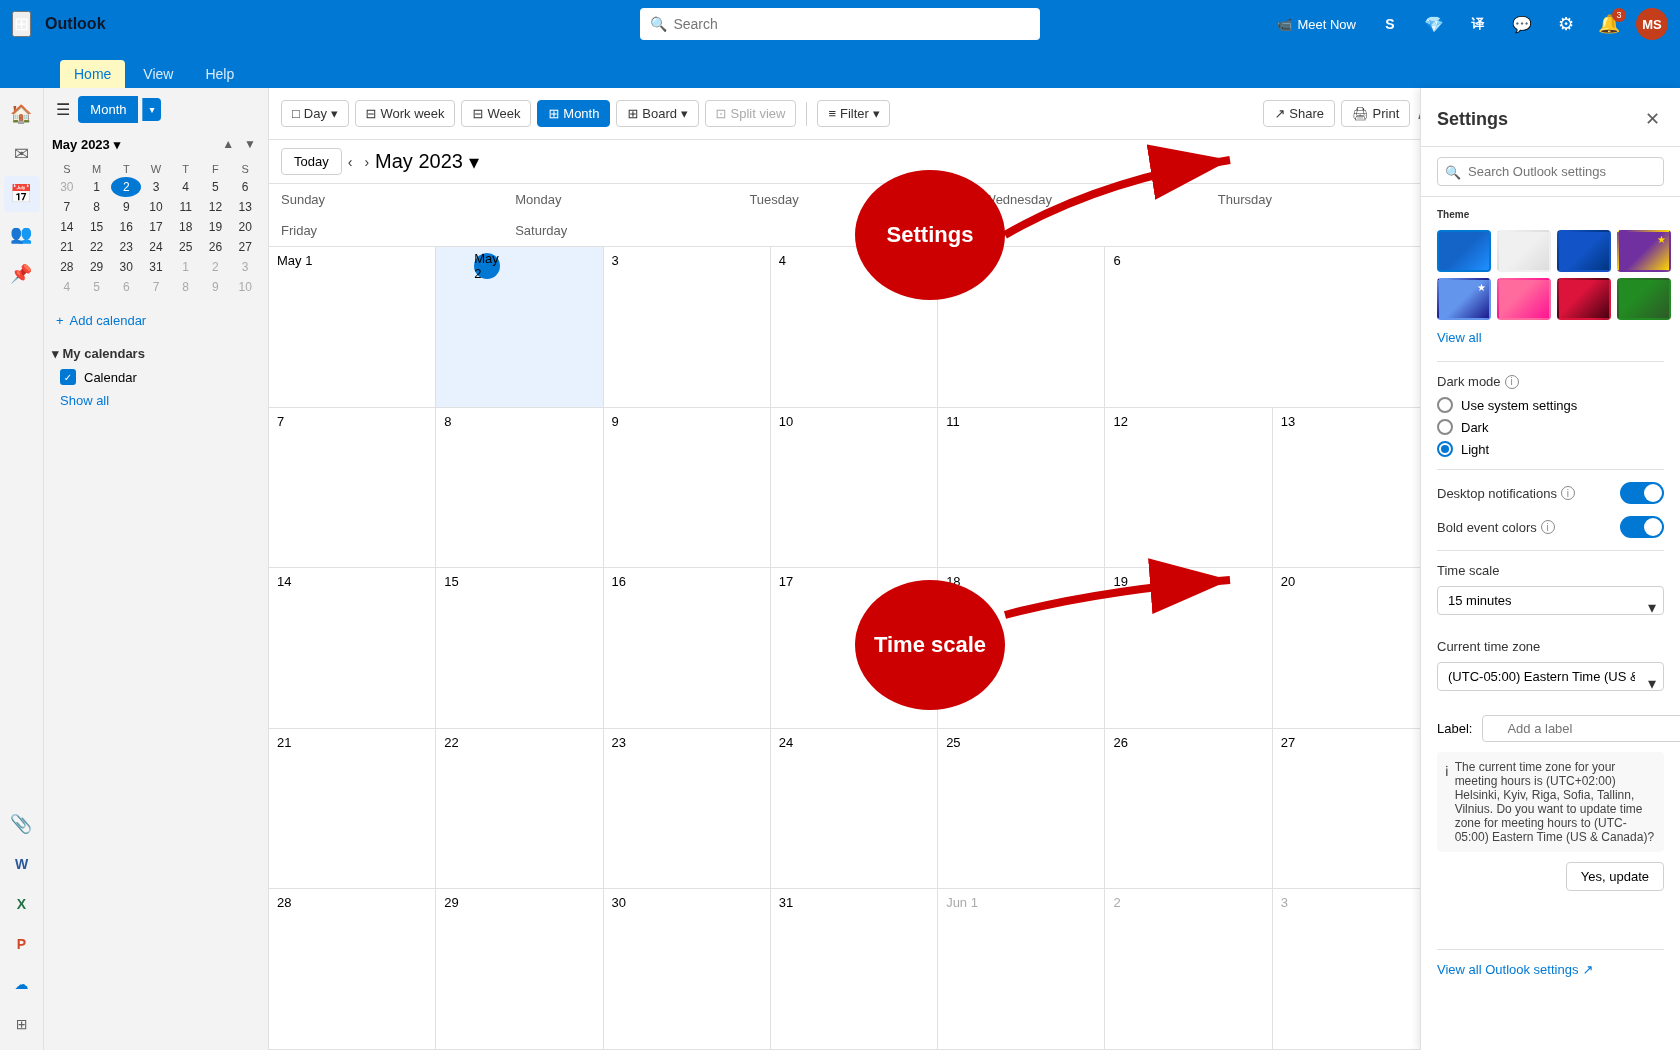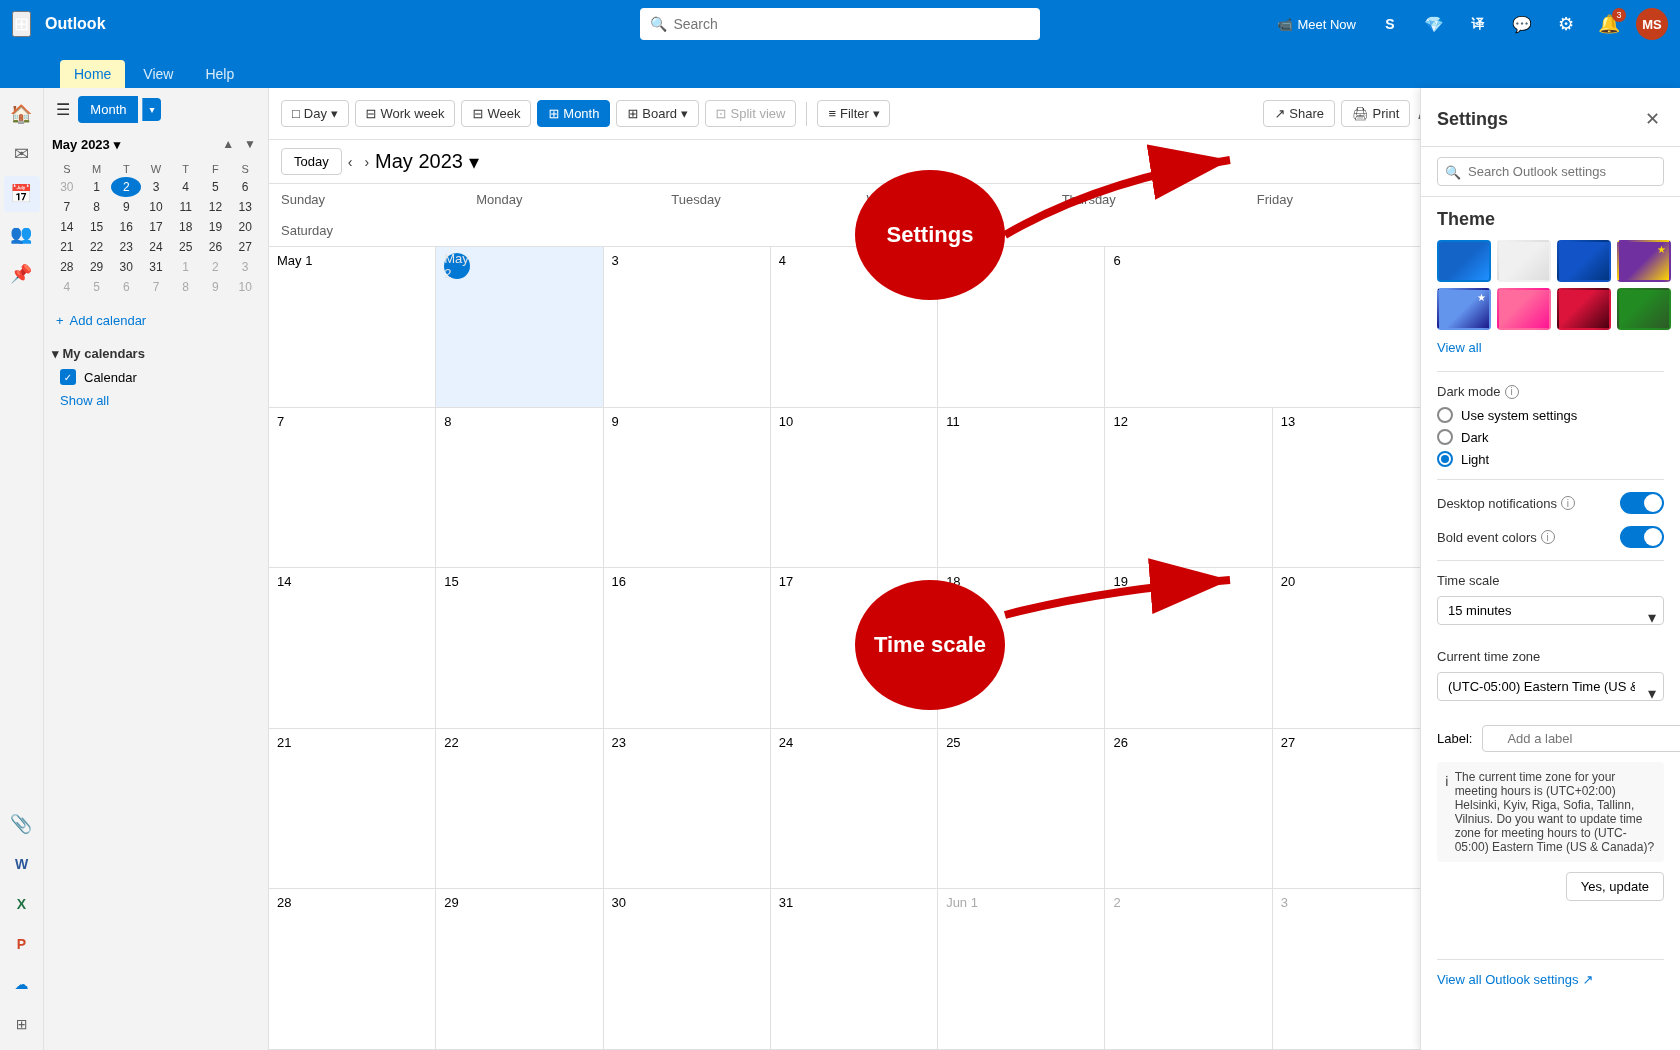"Outlook" .titlebar-logo { color: #ffffff -> #0f172a }
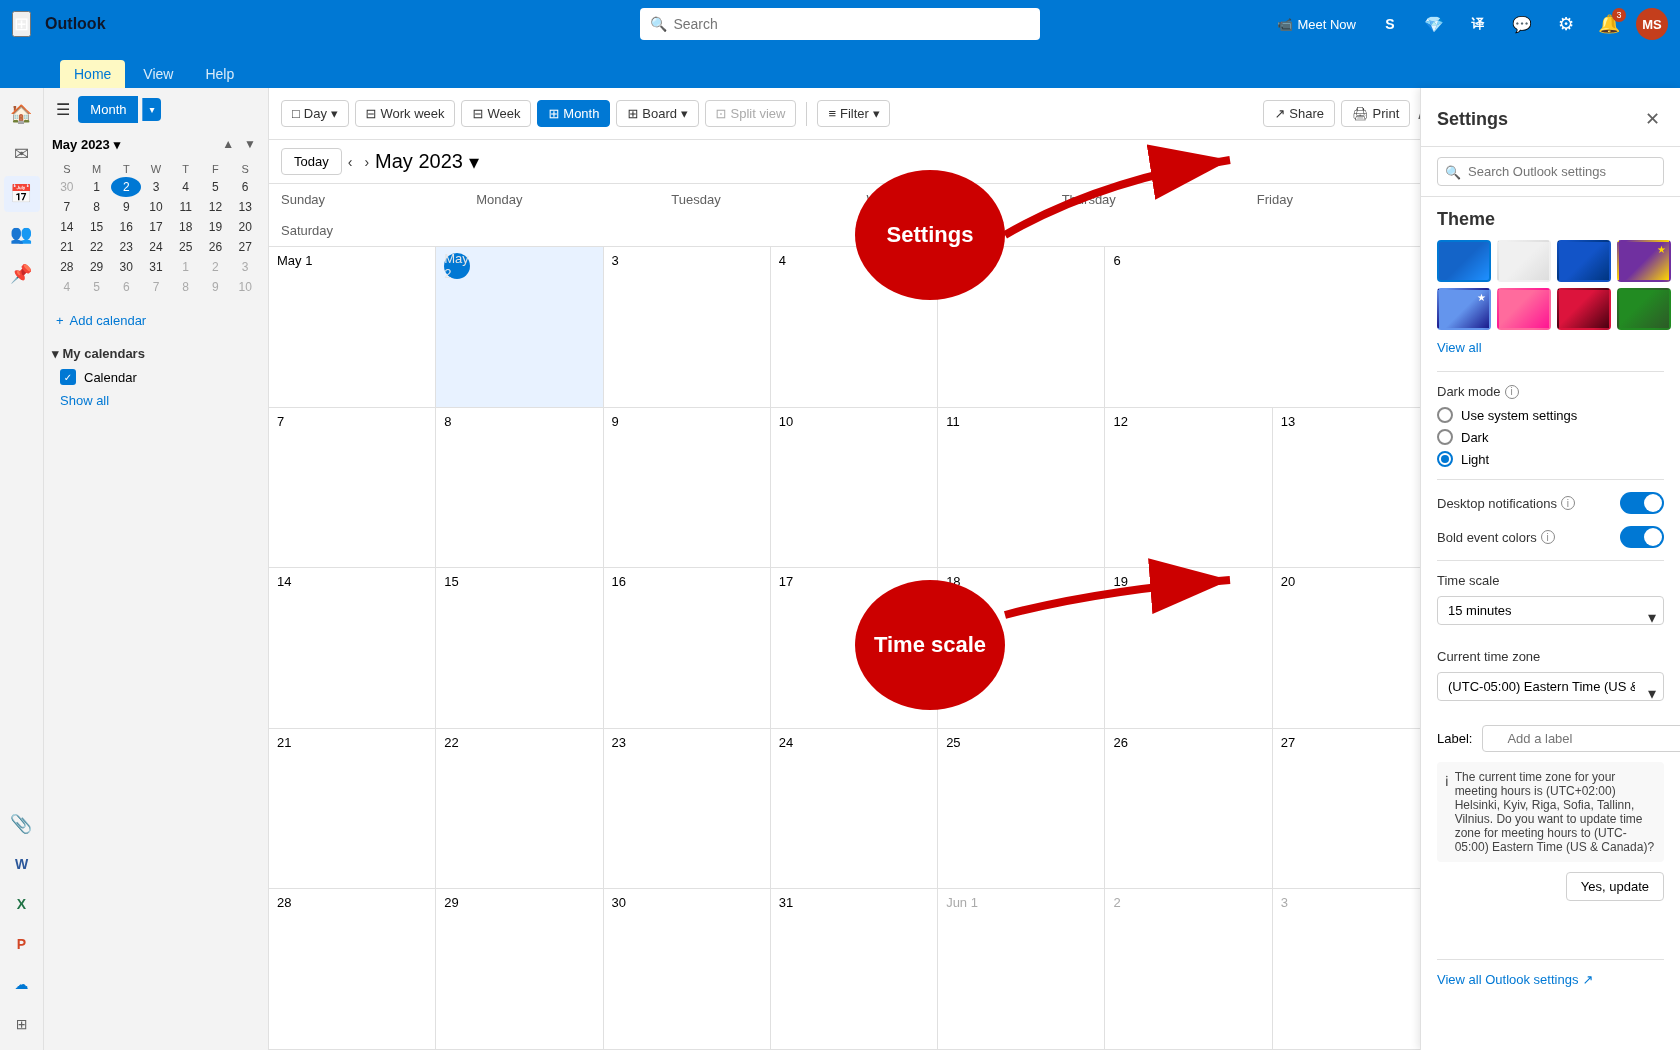"Sunday" .month-dow-header { grid-template-columns: repeat(6, 1fr) -> repeat(5, 1fr) }
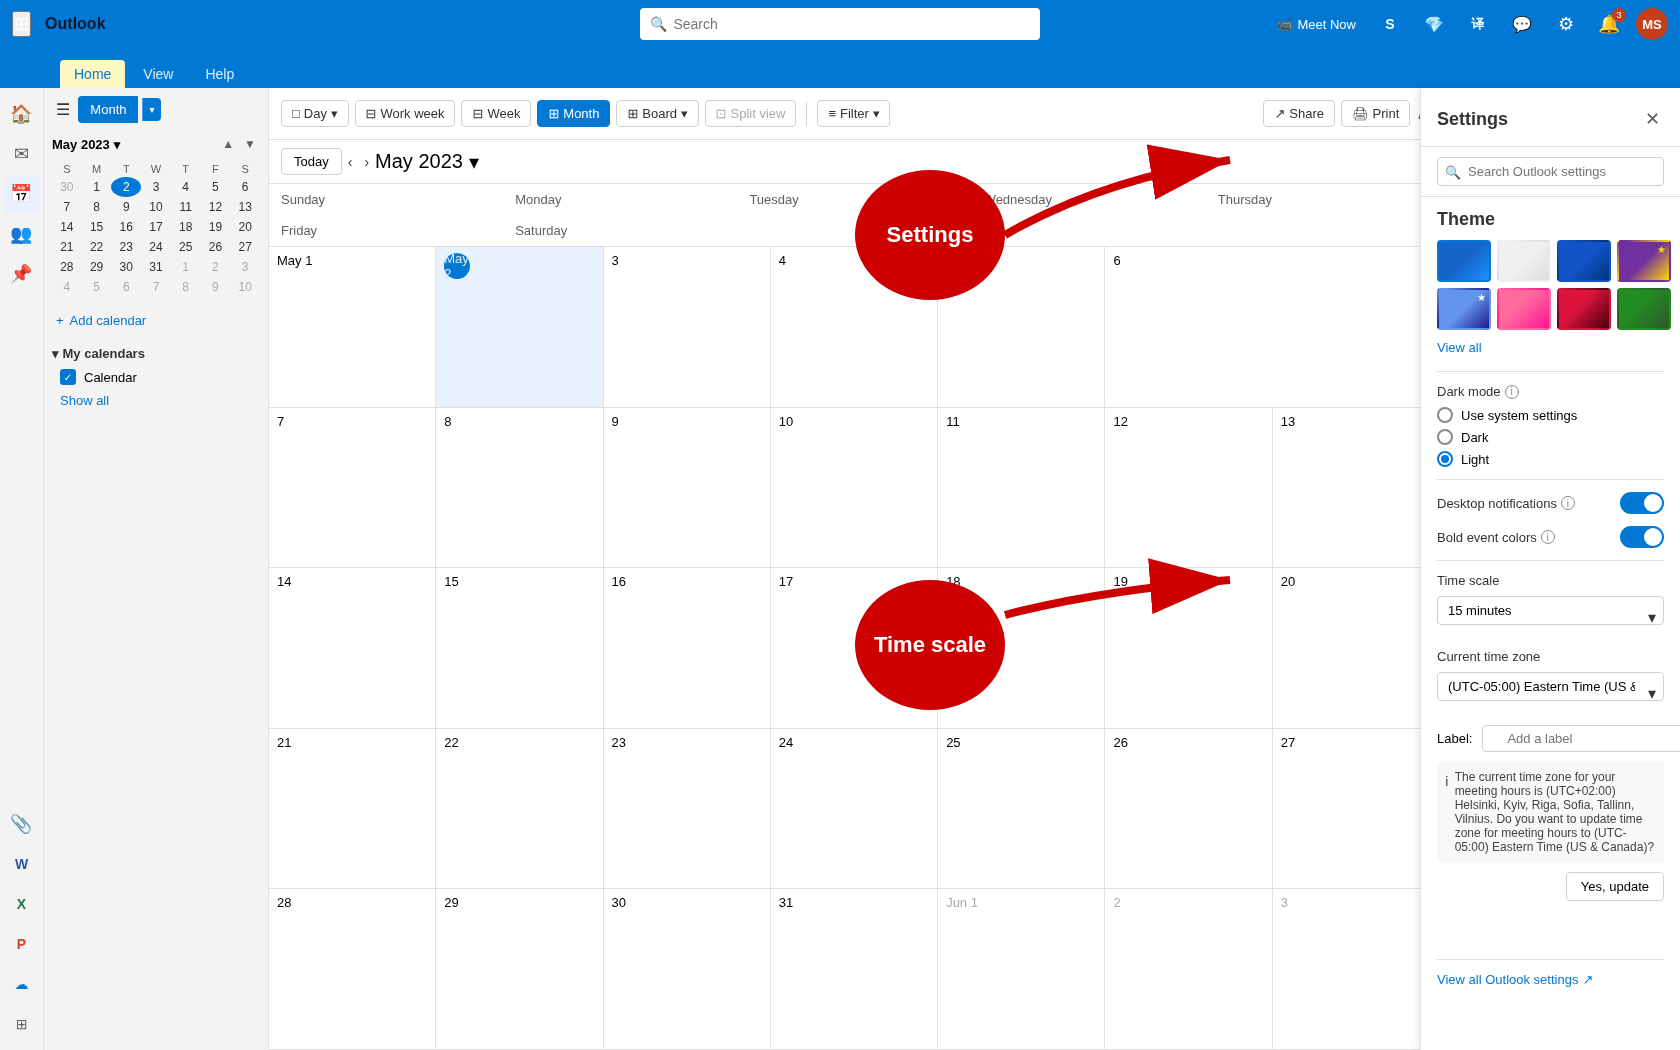"Theme" .settings-section-title { font-size: 18px -> 10px }
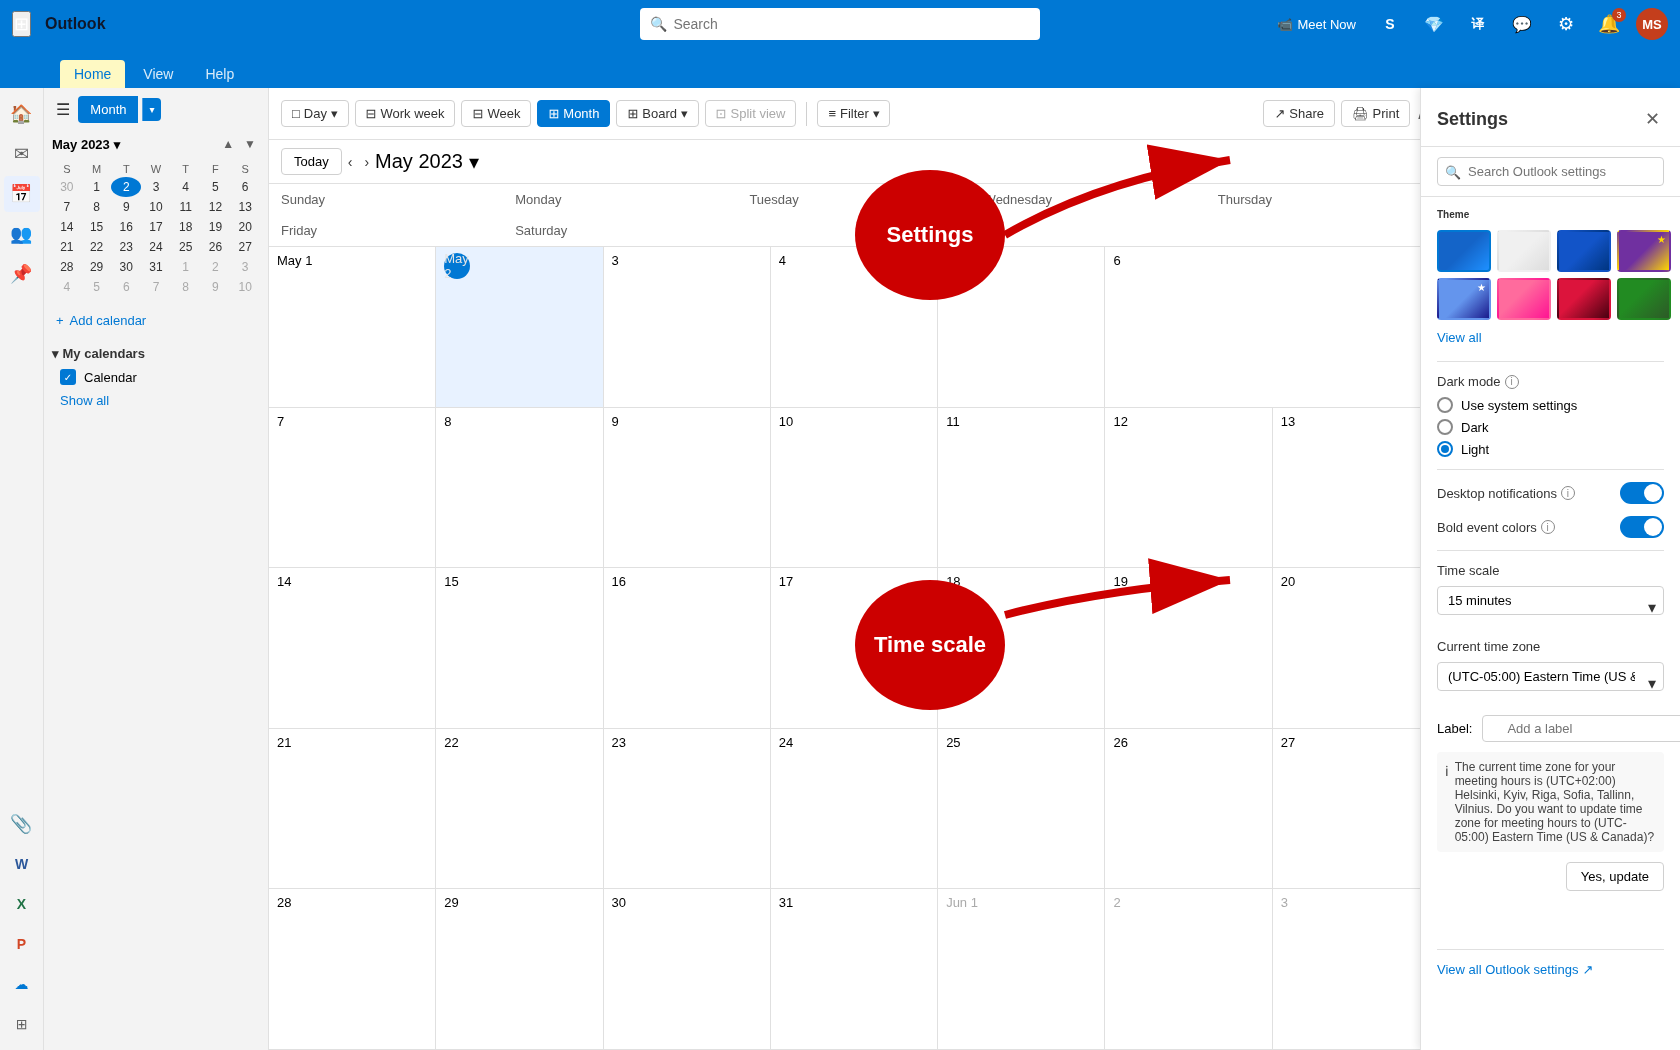"May 2" .month-cell.today .day-num { color: #e5e5e5 -> #000000; margin-left: none -> 30px }
